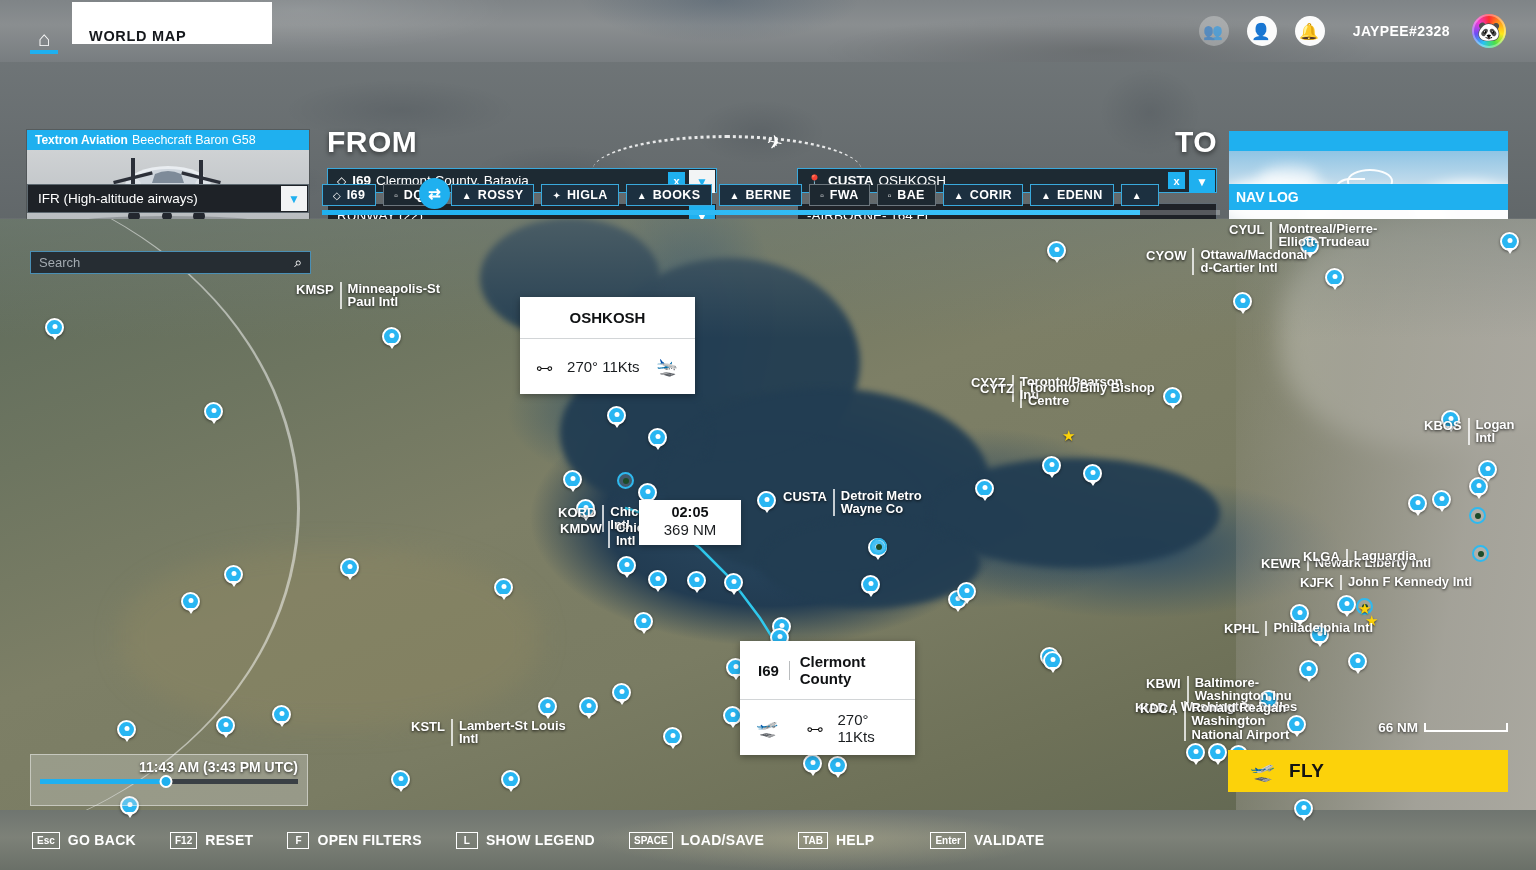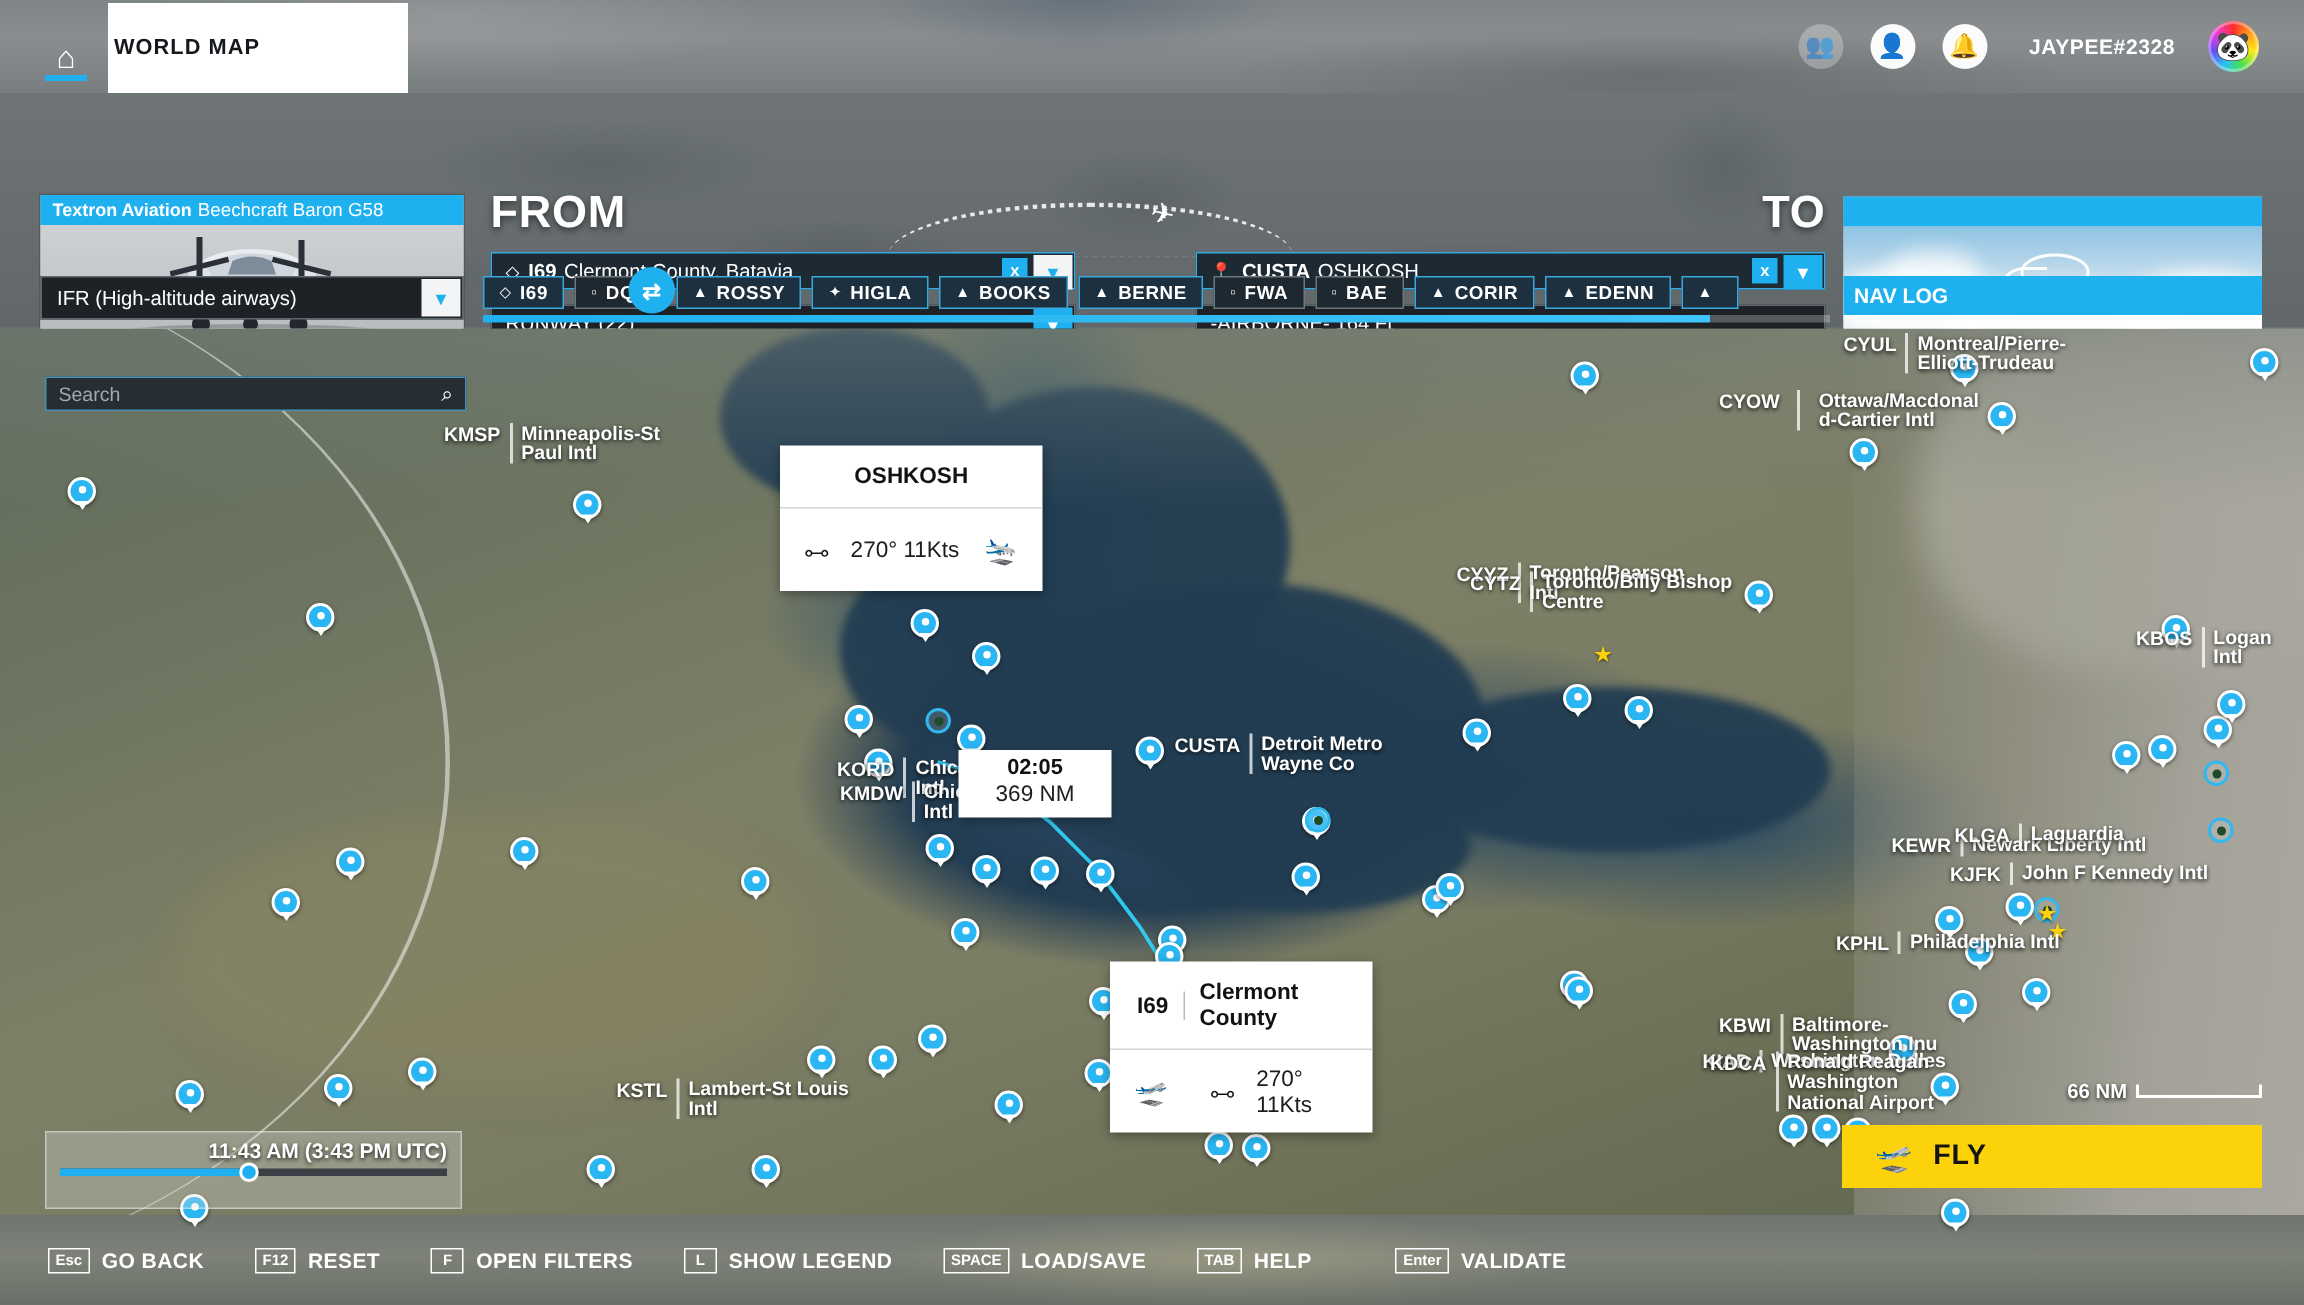"WORLD MAP" .wm-tab { align-items: center -> flex-end; height: 60px -> 42px; padding-left: 4px -> 17px }
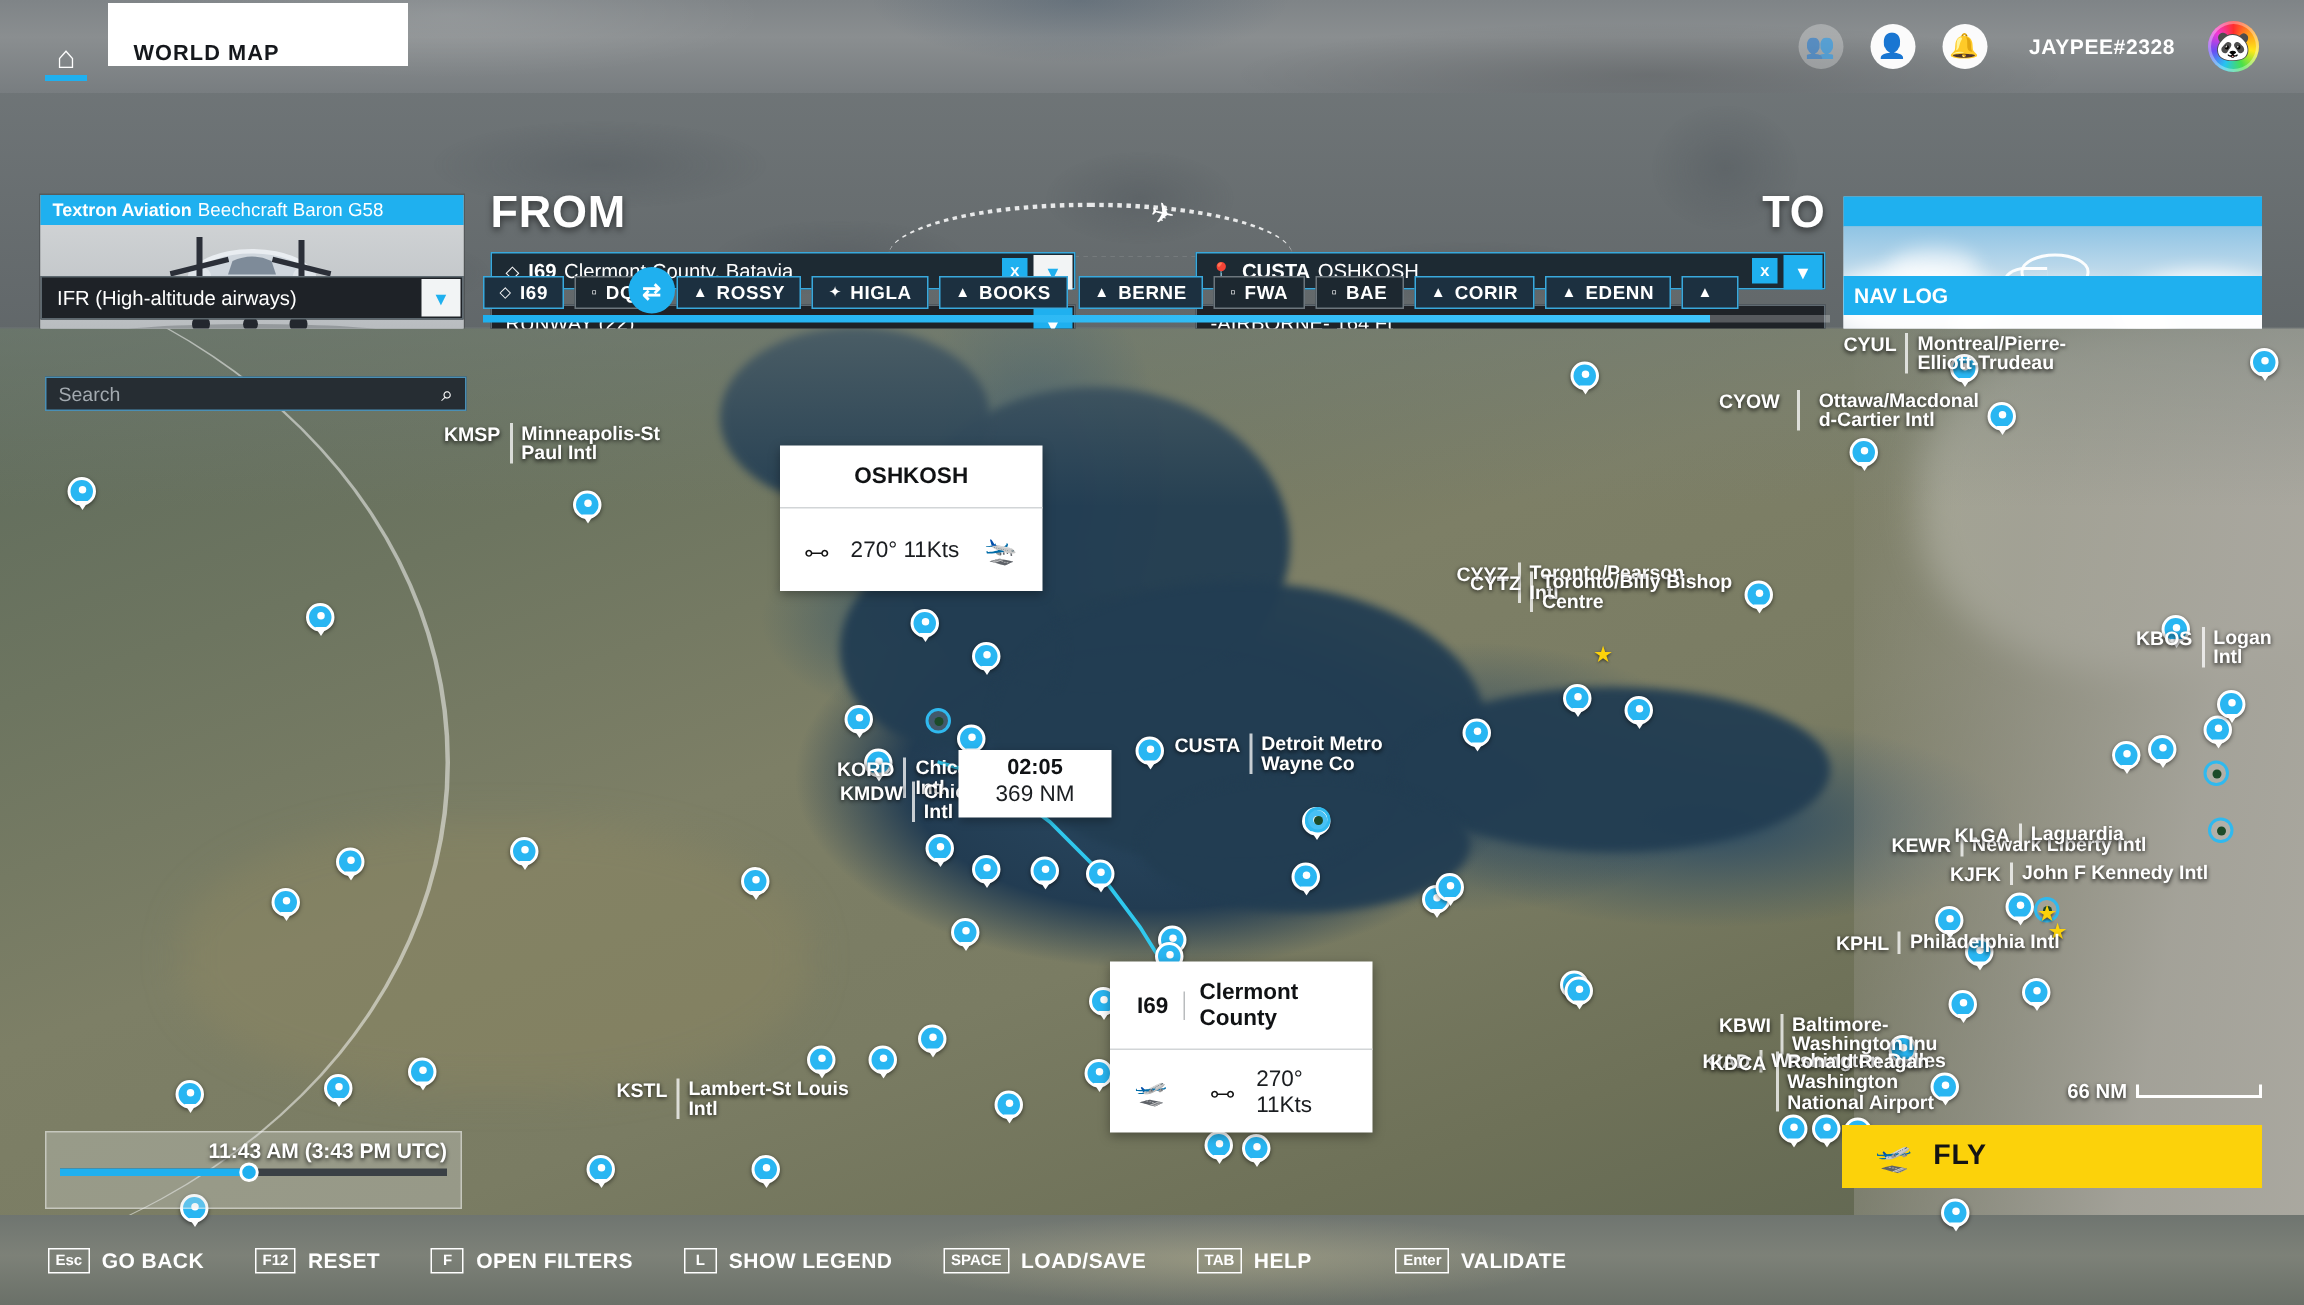"CYOW" div.alab { gap: 12px -> none; top: 260px -> 248px }
